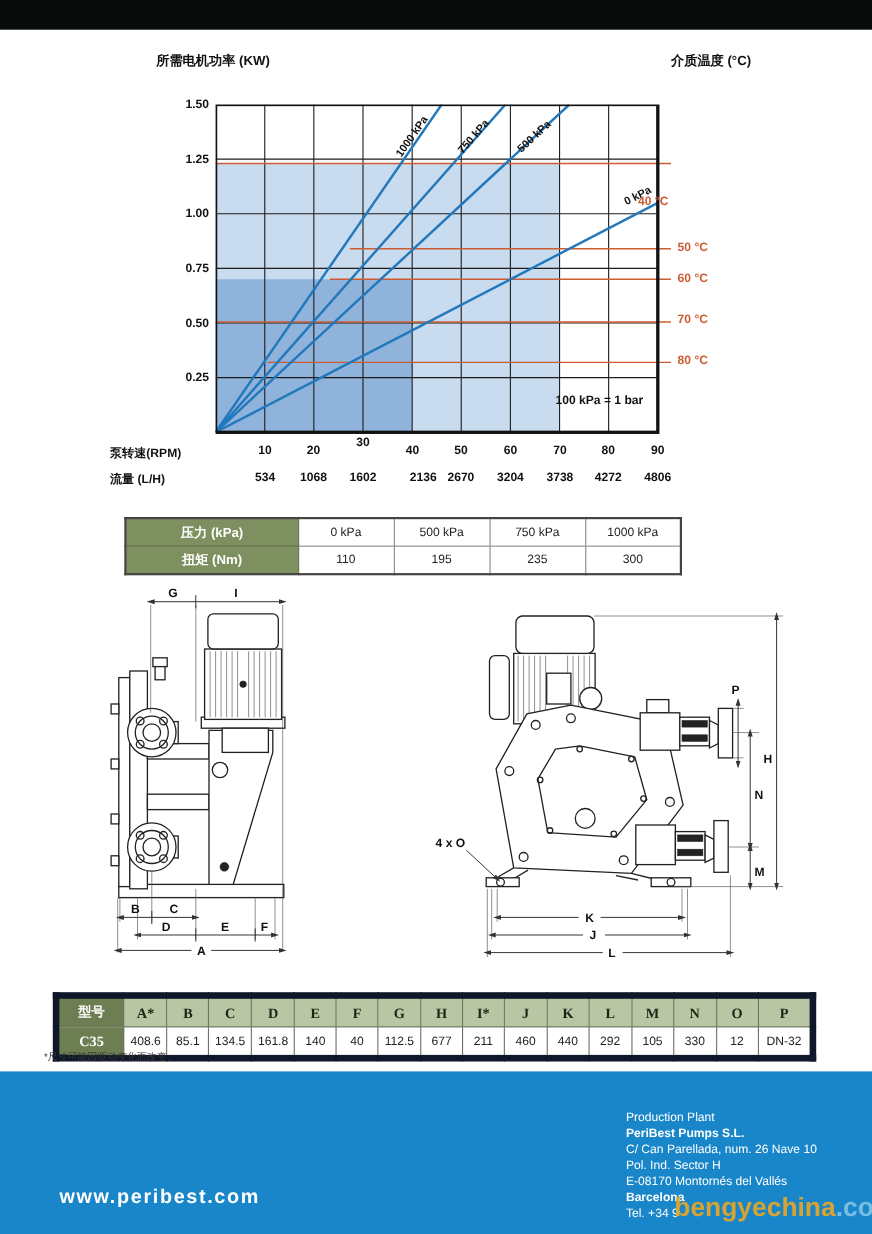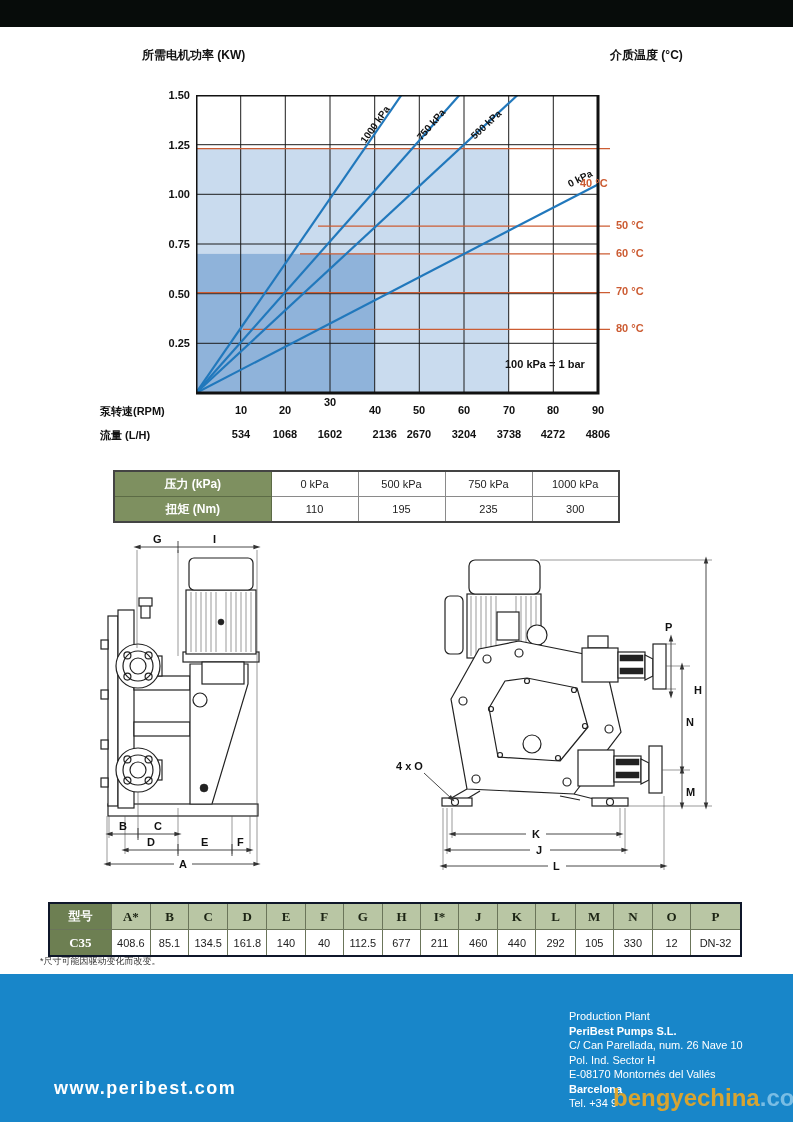"型号" #dim-table { border: 2px solid #0f172a -> 6px solid #0f172a }
